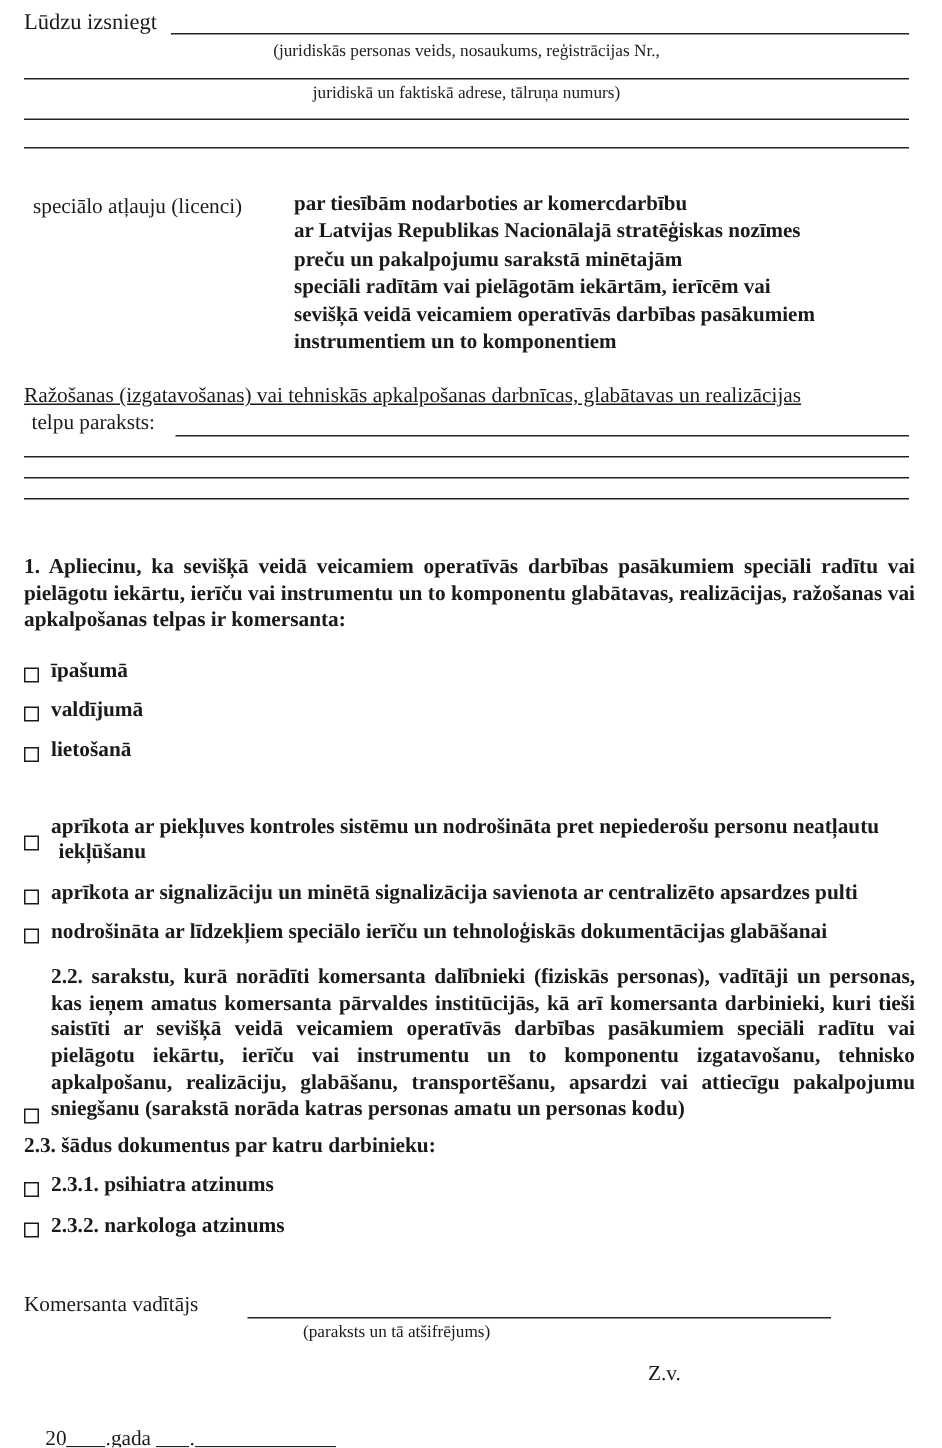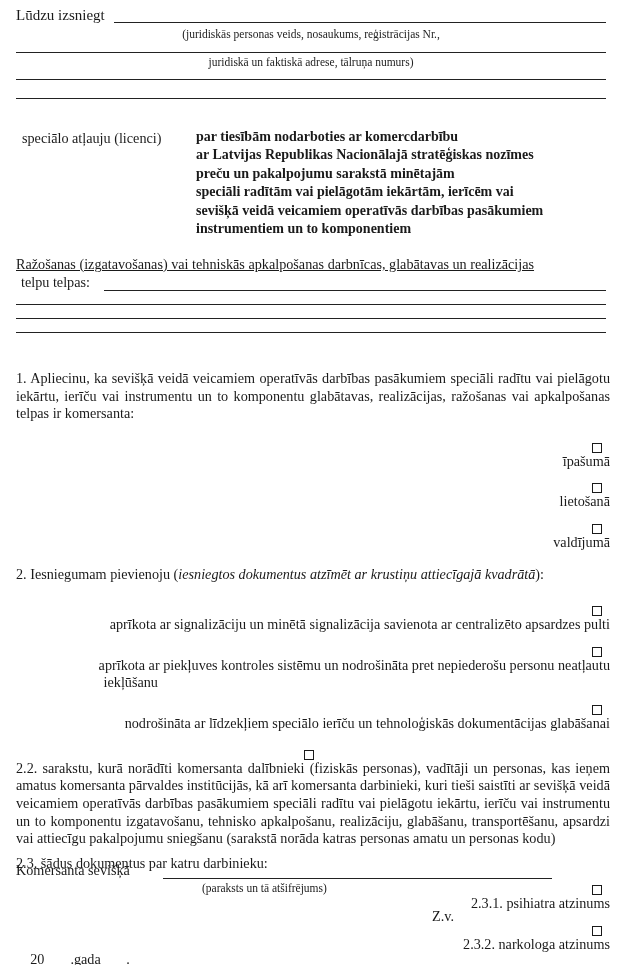"telpu telpas:" span.lbl { text: telpas -> paraksts }
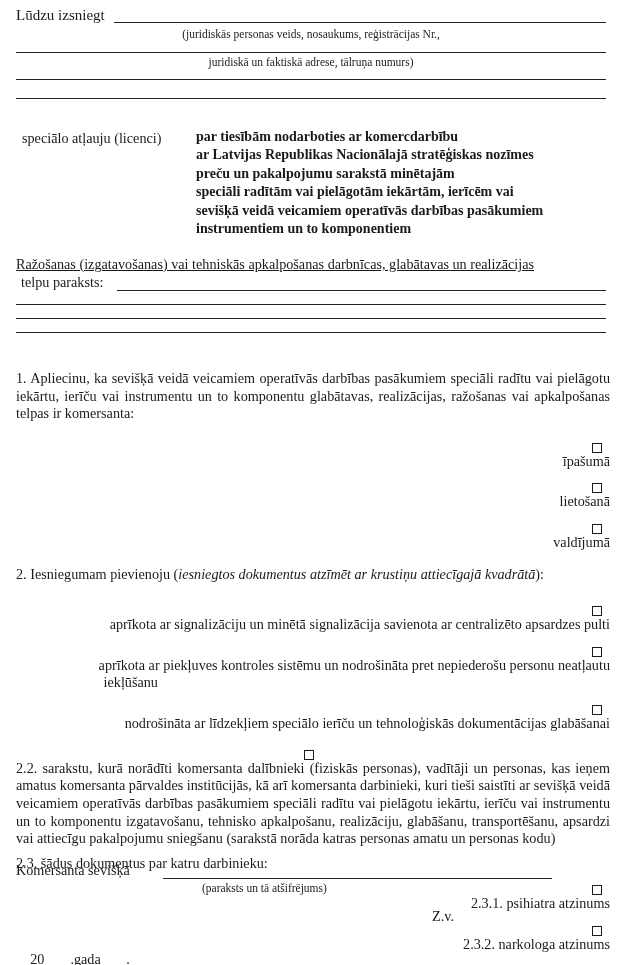"1. Apliecinu, ka sevišķā veidā" .content { font-weight: none -> bold }
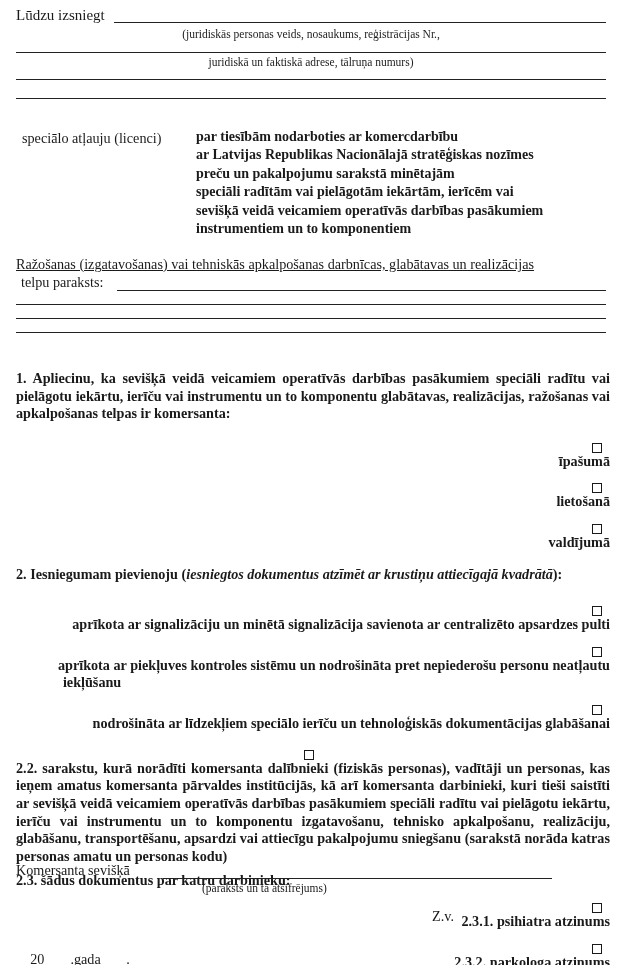"īpašumā" .cbitem { align-items: flex-end -> center; flex-direction: column -> none }
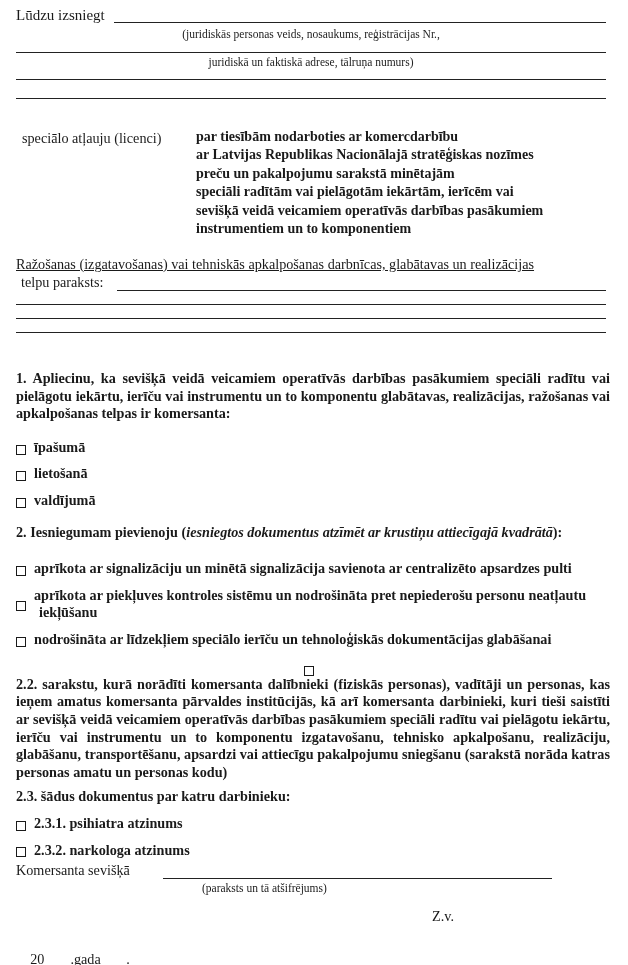"lietošanā" div.cbitem { order: before "valdījumā" -> after "valdījumā" }
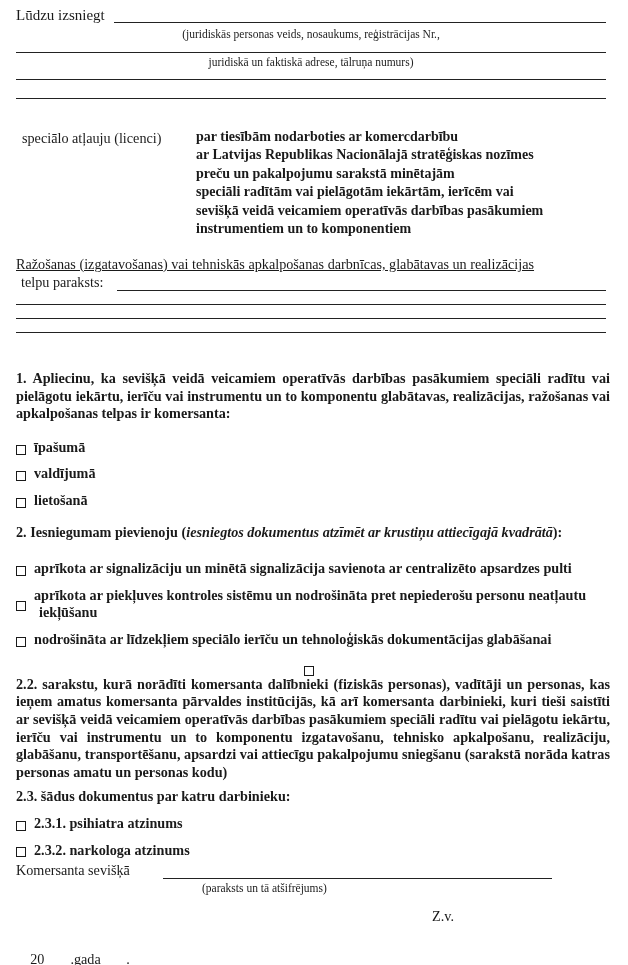"2. Iesniegumam pievienoju (iesniegtos" div.body-text { html: <div> <span>2. Iesniegumam pievienoju (</span><em>iesniegtos dokumentus atzīmēt ar krustiņu attiecīgajā kvadrātā</em><span>):</span> </div> -> none }
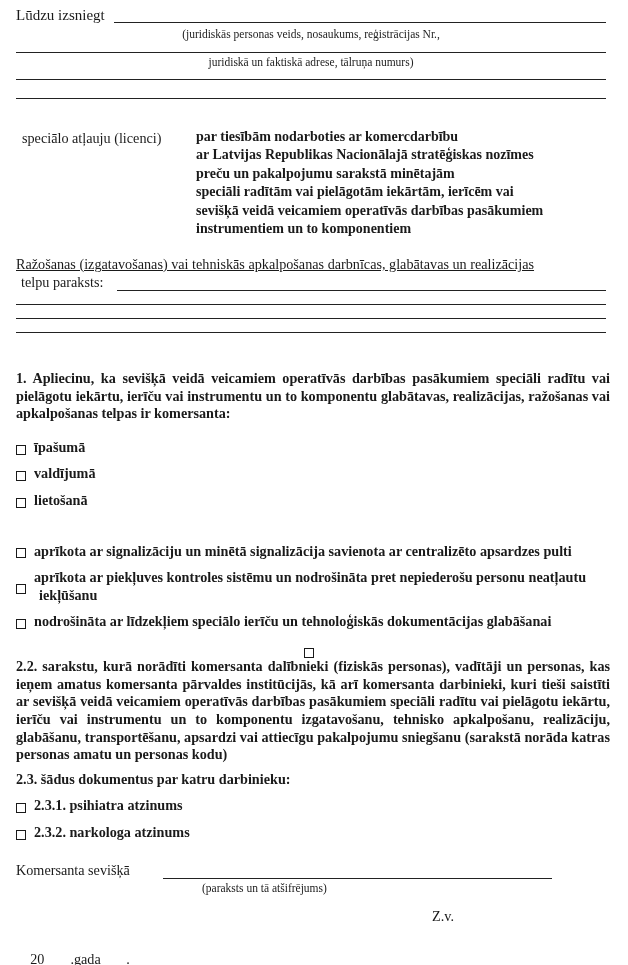"aprīkota ar signalizāciju un minētā" div.cbitem { order: before "aprīkota ar piekļuves kontroles sistēmu" -> after "aprīkota ar piekļuves kontroles sistēmu" }
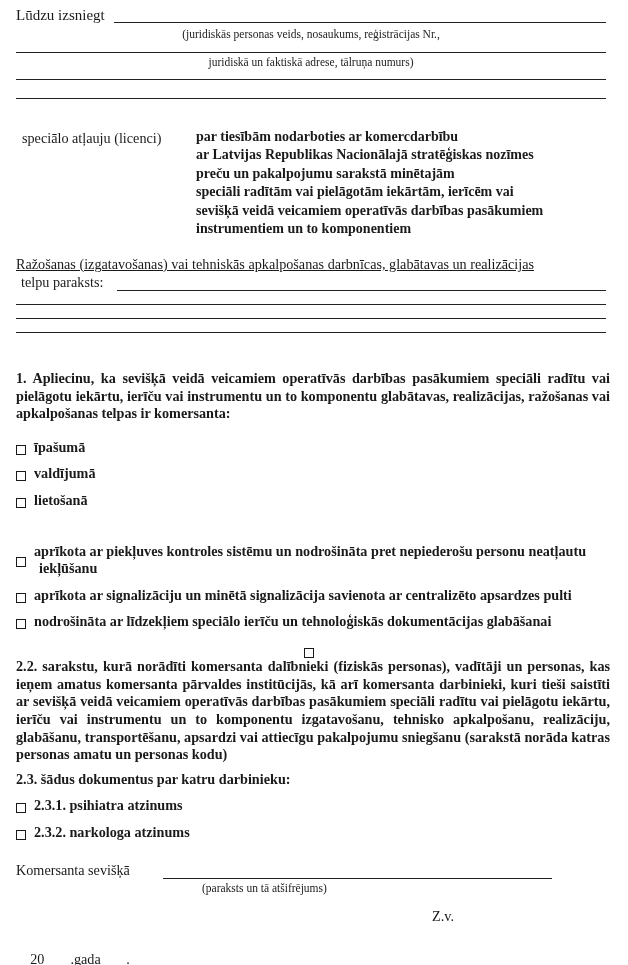"2.2. sarakstu, kurā norādīti komersanta" .cbitem-block { align-items: center -> flex-end; flex-direction: column -> none }
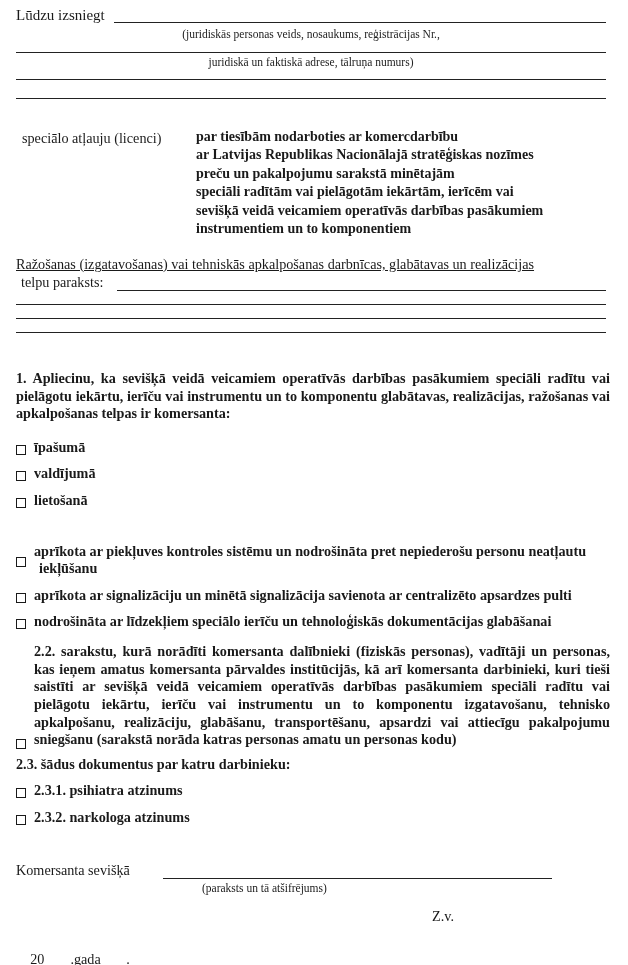"Komersanta sevišķā" span.sign-lbl { text: sevišķā -> vadītājs }
